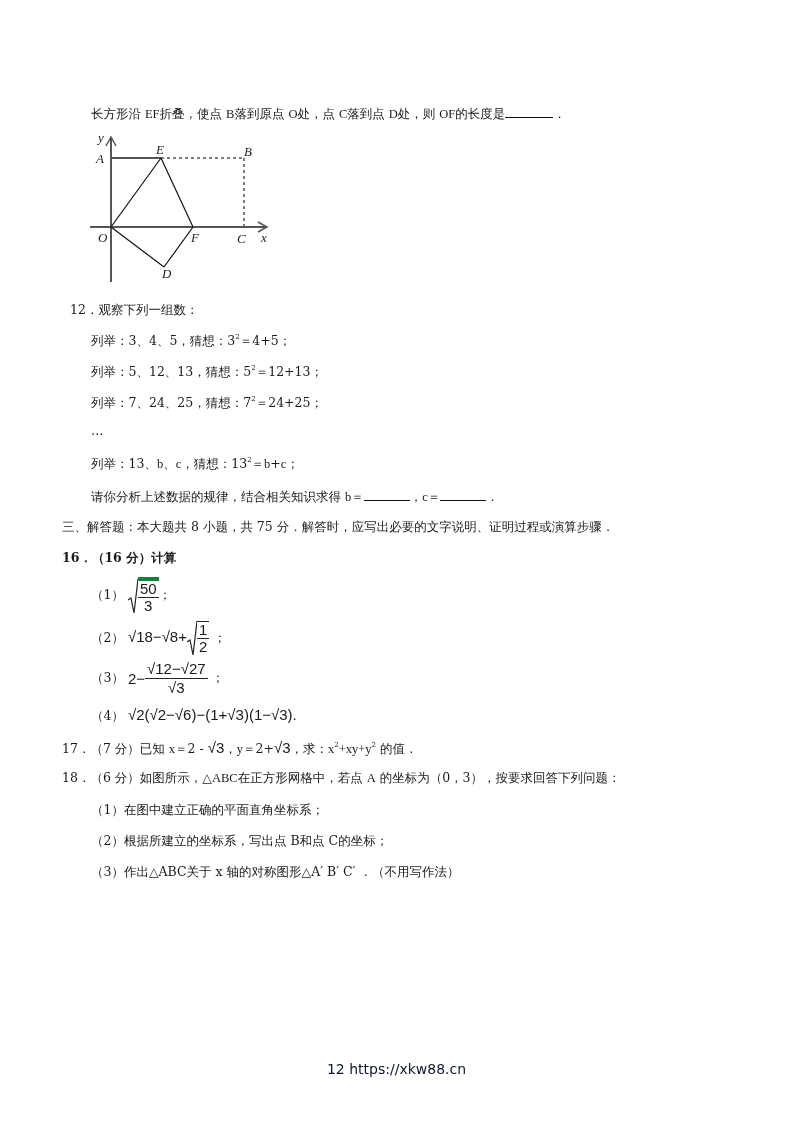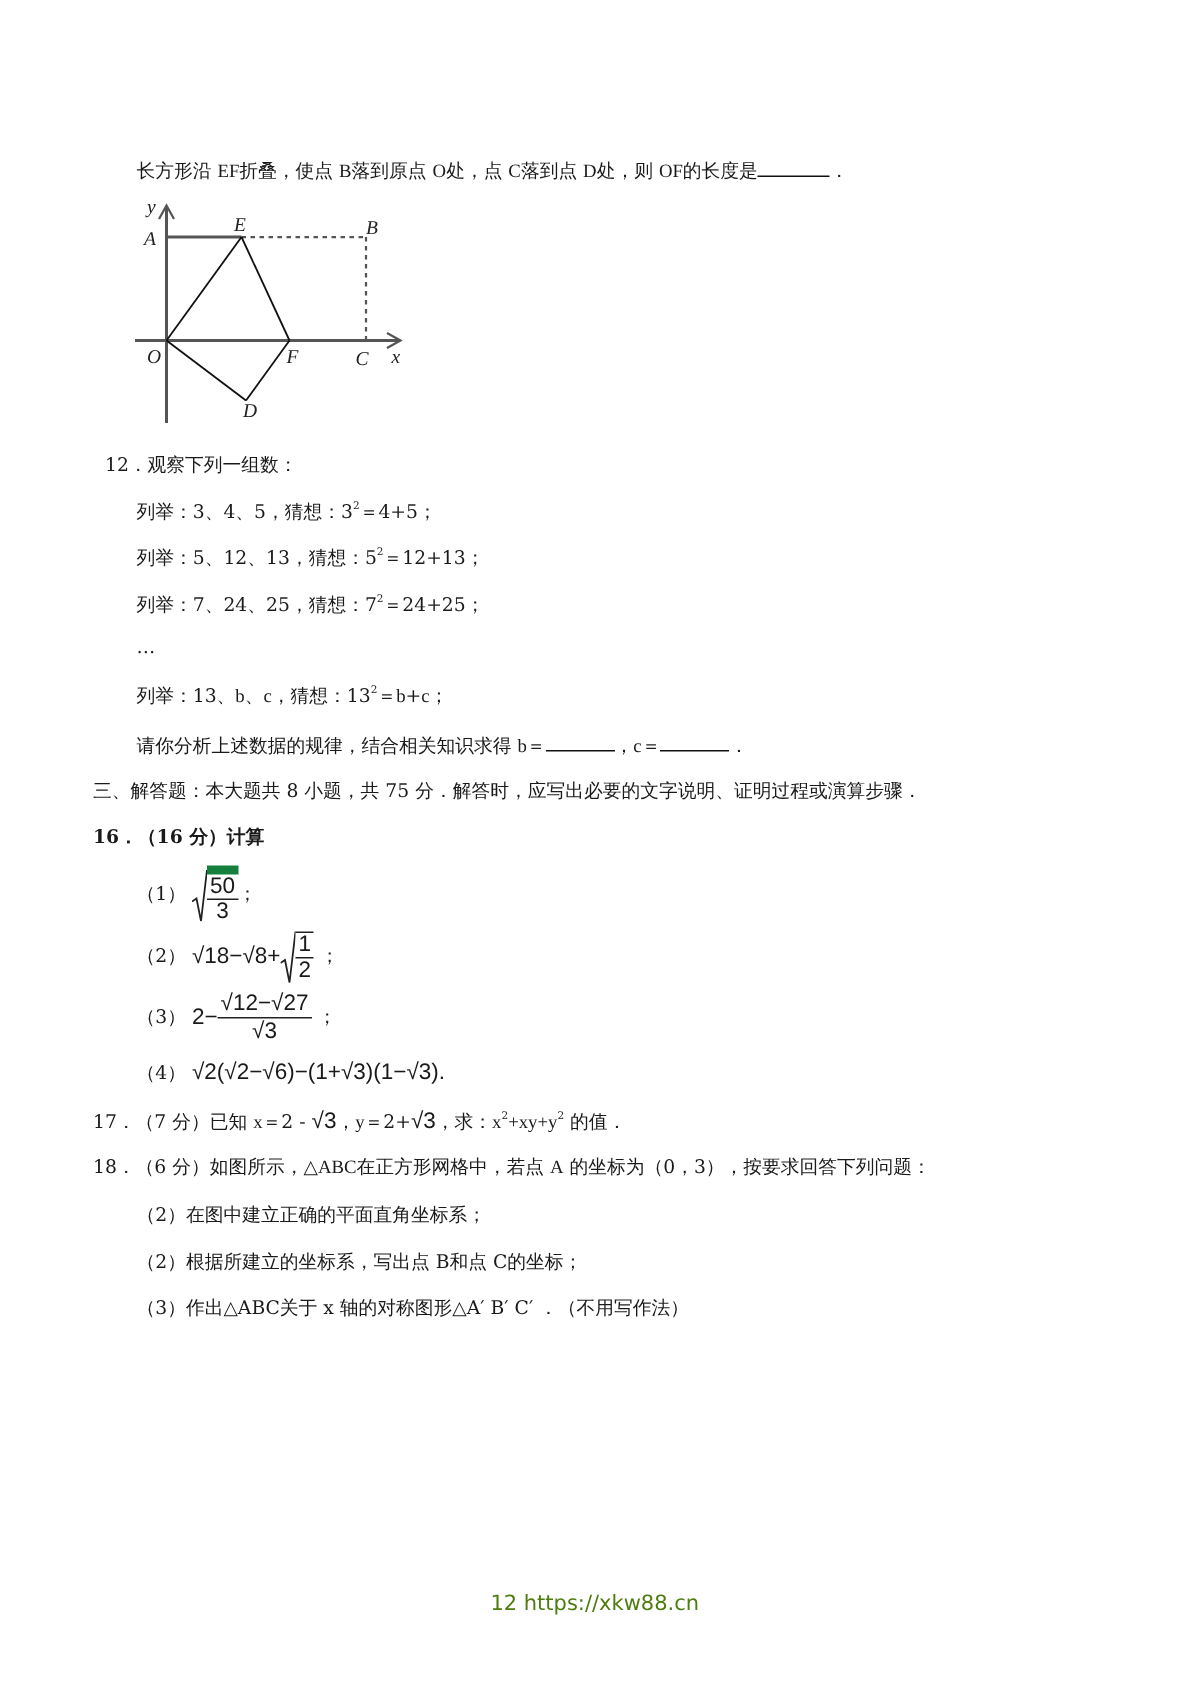"50" span.frac { border-top: 6px solid #15803d -> 4px solid #15803d }
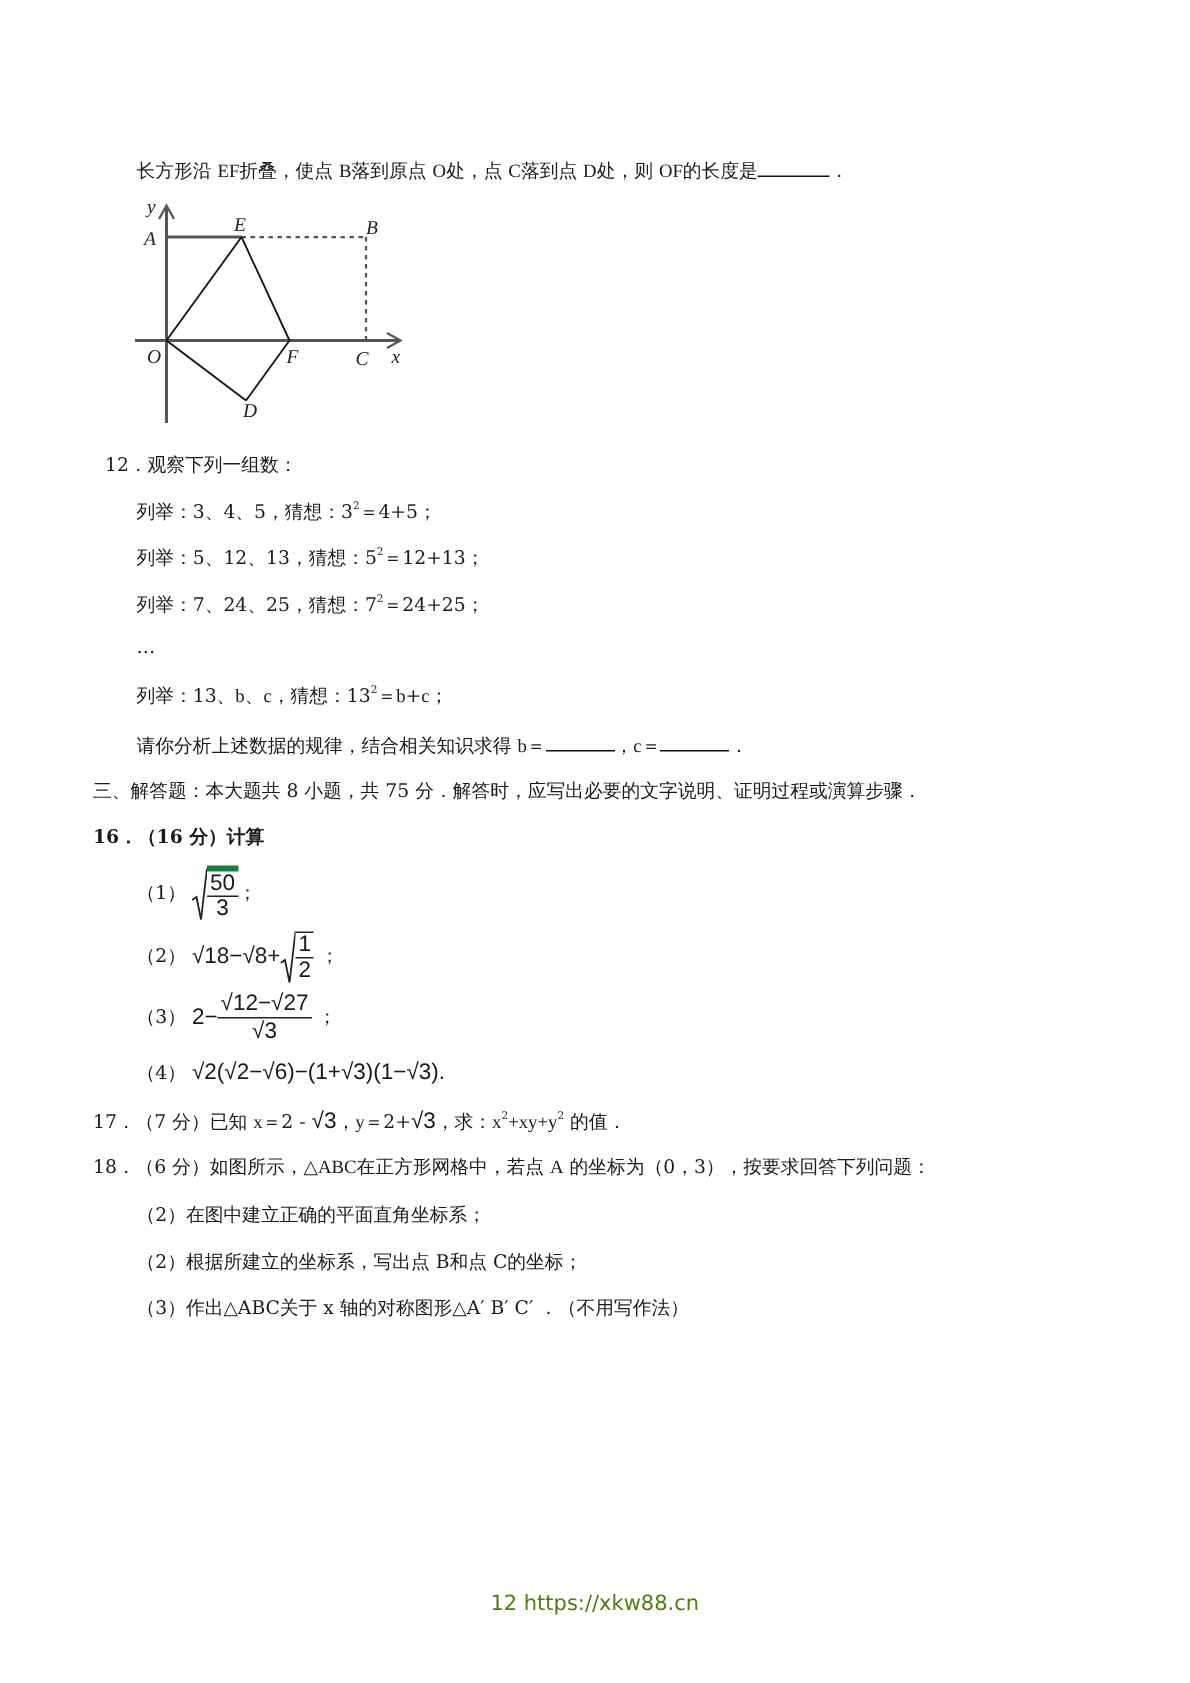"（2）在图中建立正确的平面直角坐标系；" div.line { text: 2 -> 1 }
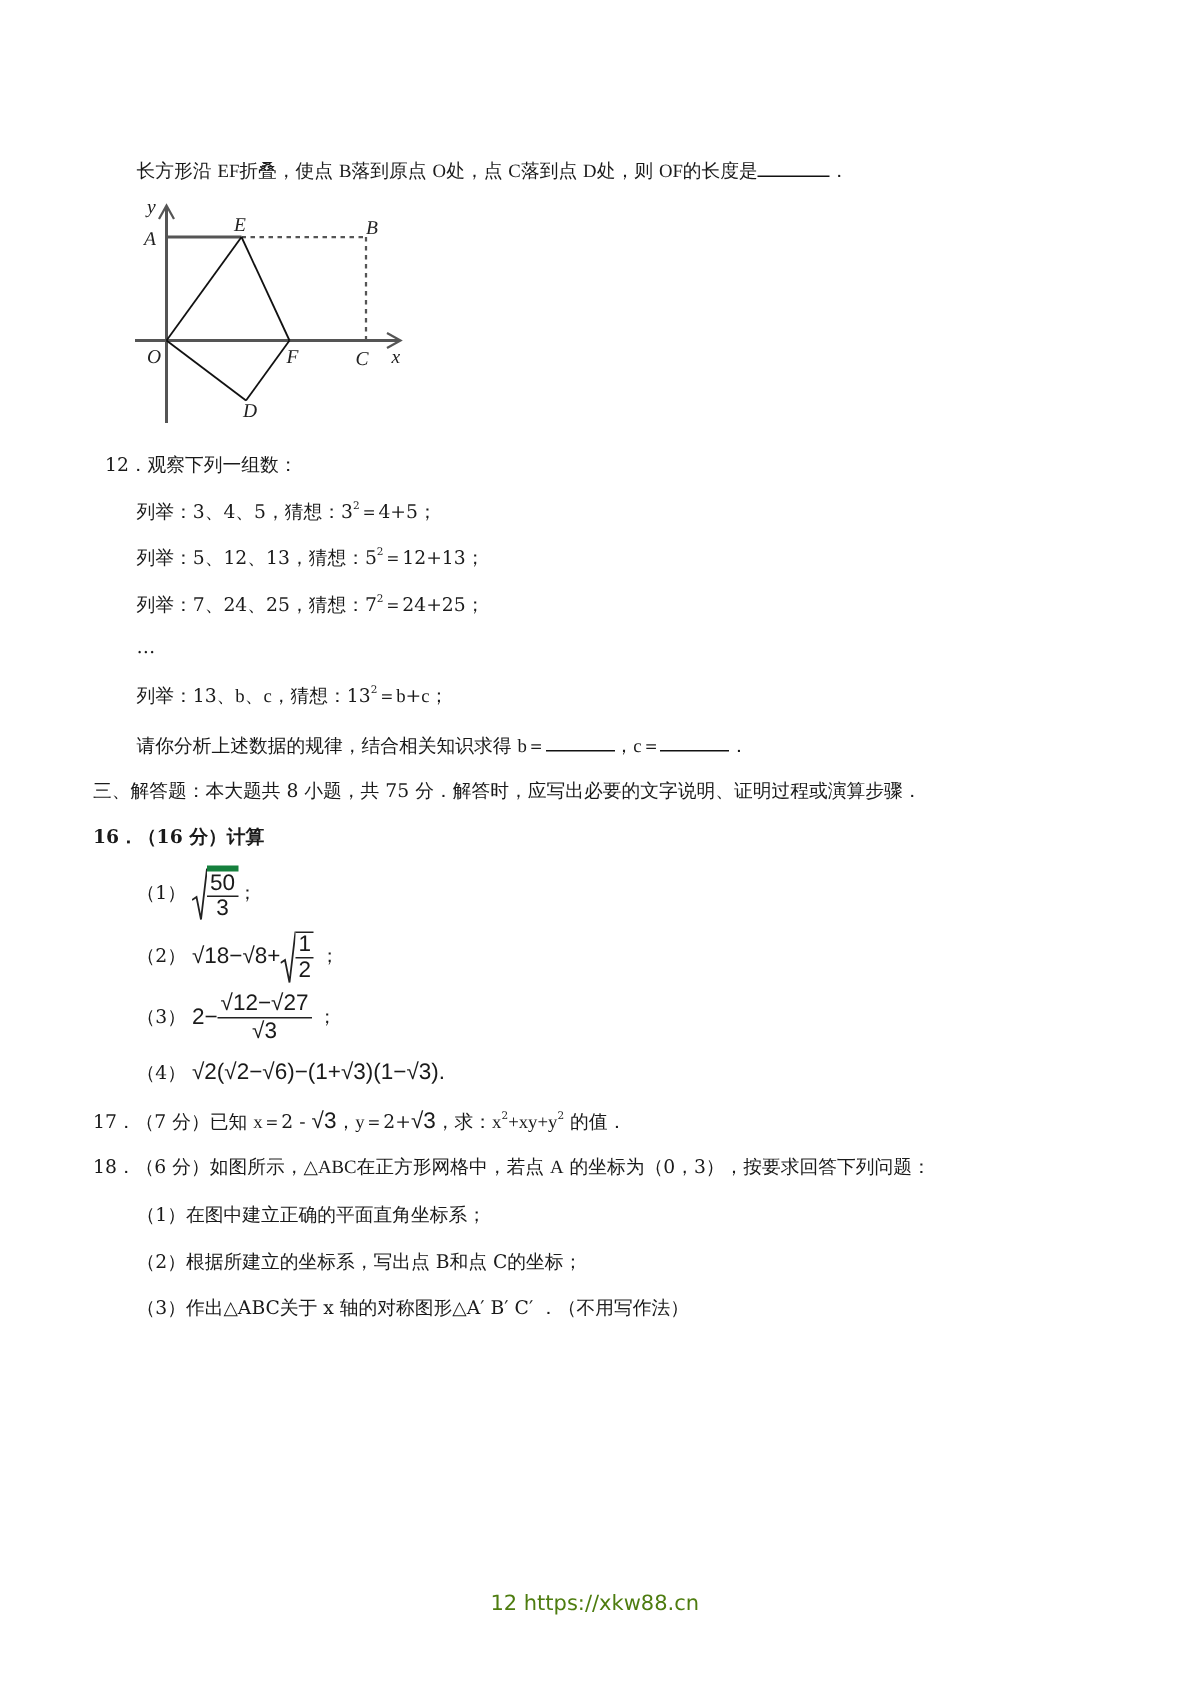"12 https://xkw88.cn" .footer { color: #4d7c0f -> #0f172a }
